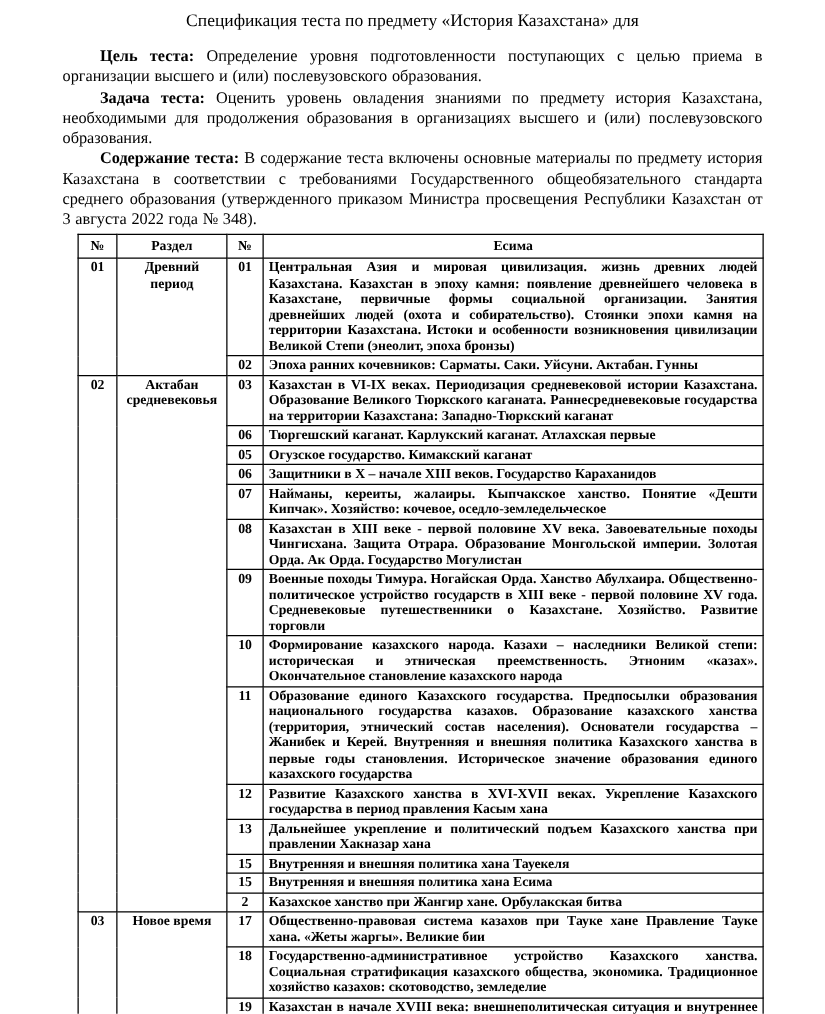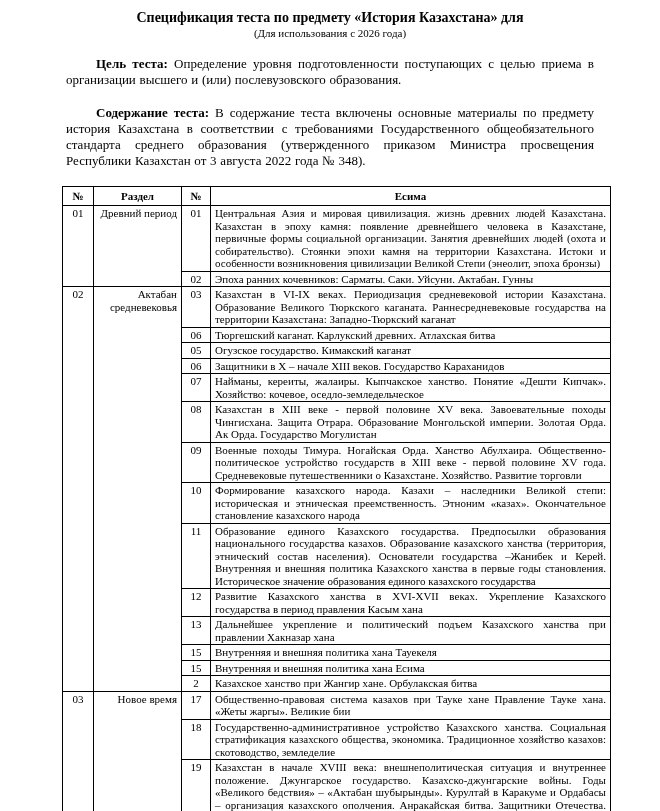"Спецификация теста по предмету «История" .title-line { font-weight: bold -> normal }
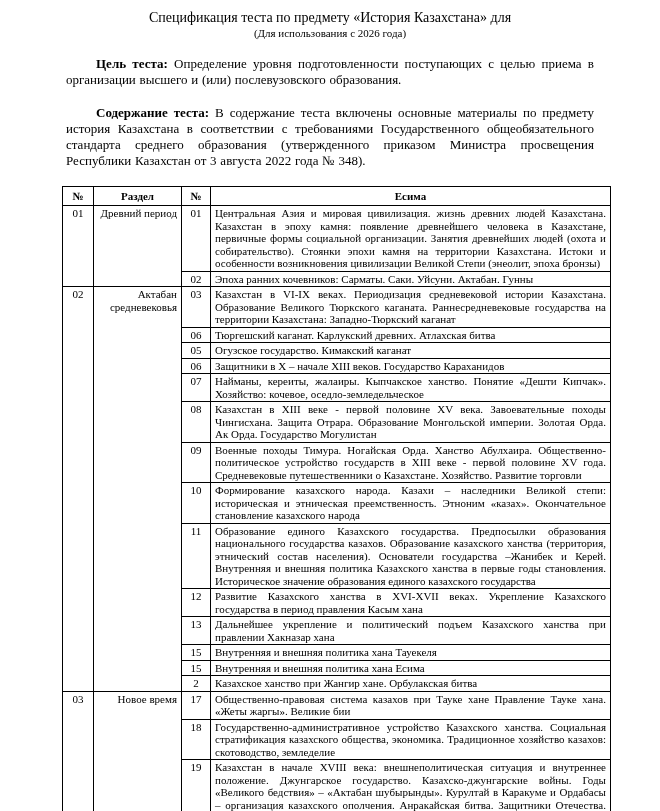"(Для использования с 2026 года)" div.subtitle { html: <div>(Для использования с 2026 года)</div> -> none }
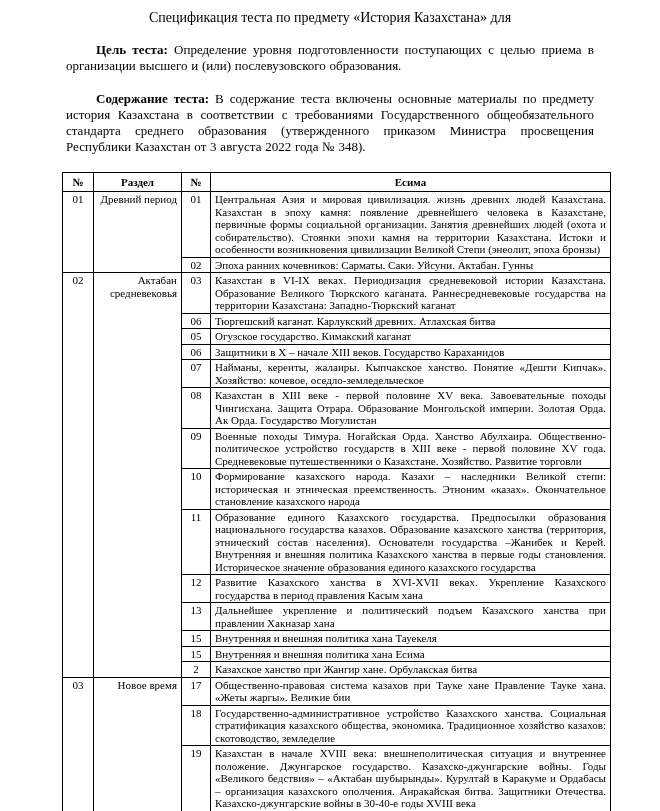"Цель теста: Определение уровня" .para { margin: 16px -> 0 }
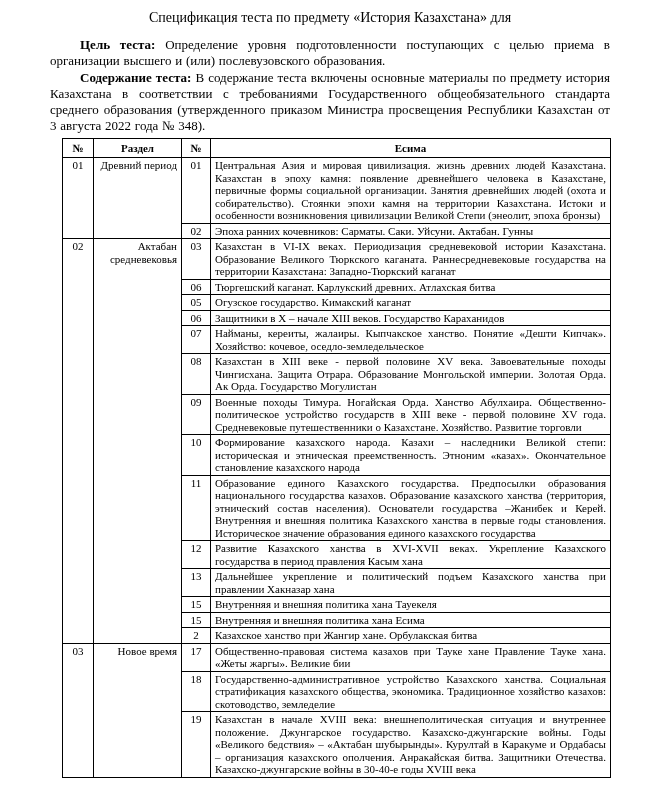"Задача теста: Оценить уровень овладения" p.para { html: none -> <p><span>Задача теста:</span> <span>Оценить уровень овладения знаниями по предмету история Казахстана, необходимыми для продолжения образования в организациях высшего и (или) послевузовского образования.</span></p> }
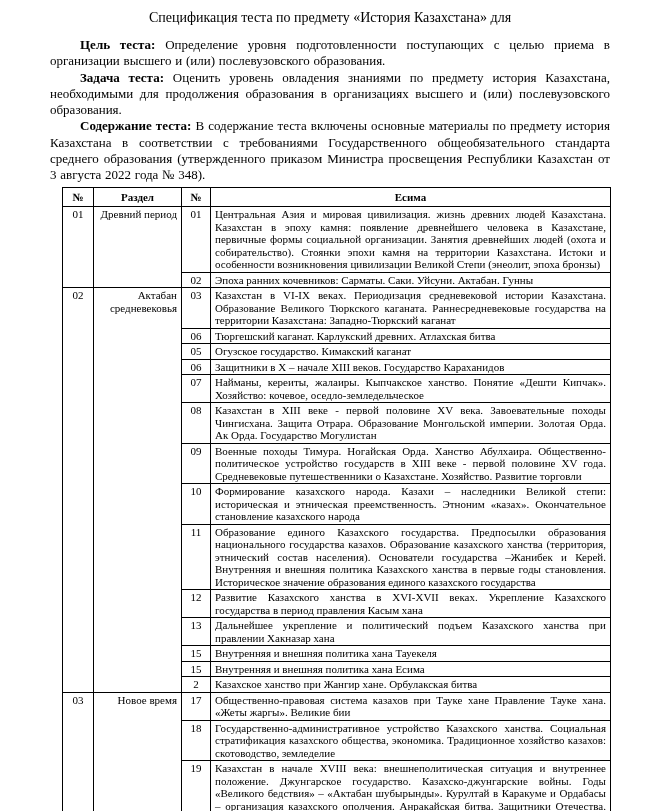"01" table.spec th,table.spec td { font-weight: none -> bold }
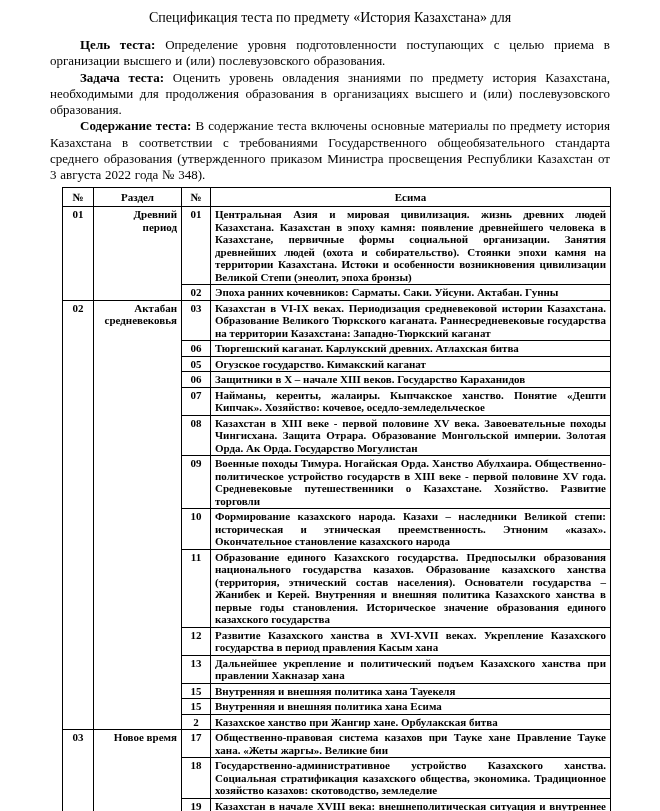"Древний период" td.cell-section { text-align: right -> center }
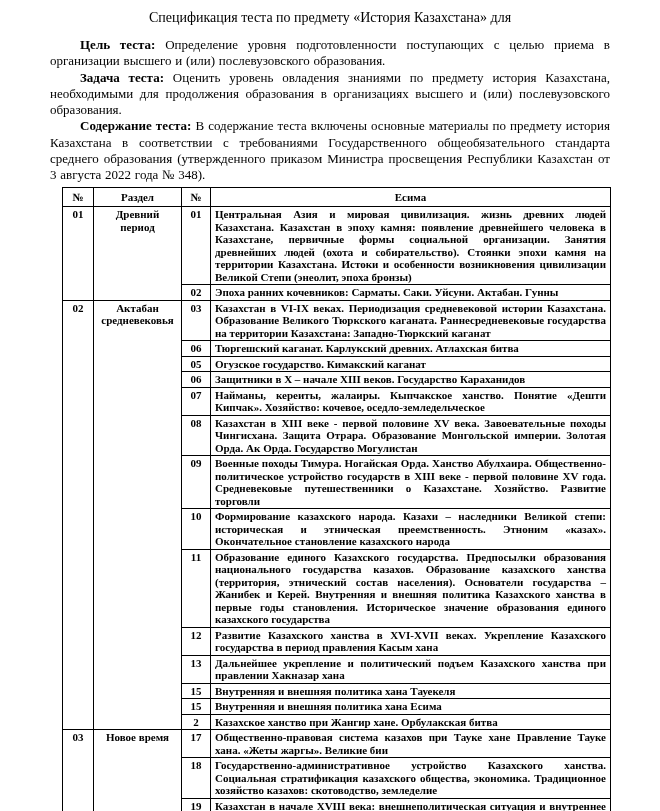"Тюргешский каганат. Карлукский древних." td.cell-topic { text: древних. Атлахская битва -> каганат. Атлахская первые }
